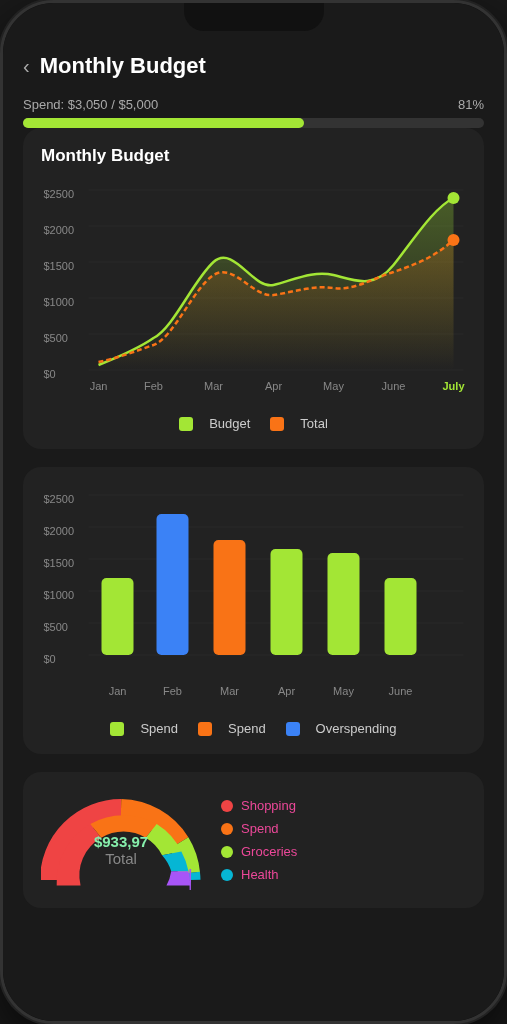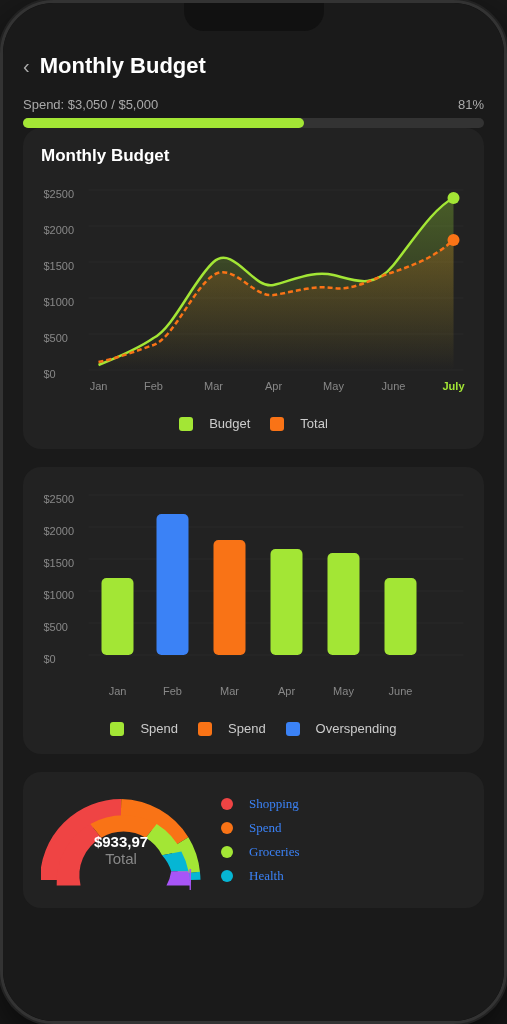"Shopping" .expense-item { color: #3b82f6 -> #ec4899; font-family: Liberation Serif, serif -> none; gap: 16px -> 8px }
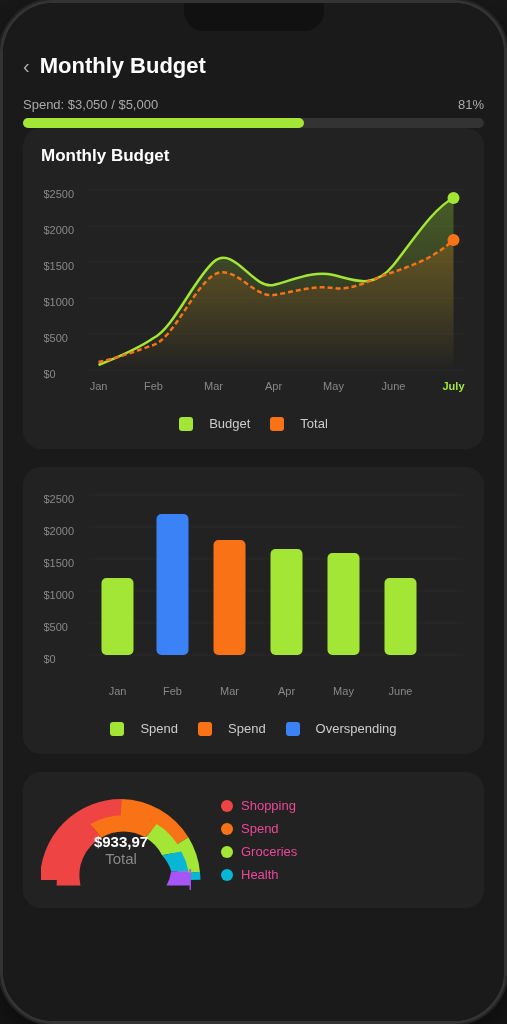"$933,97" .donut-amount { color: #ffffff -> #86efac }
